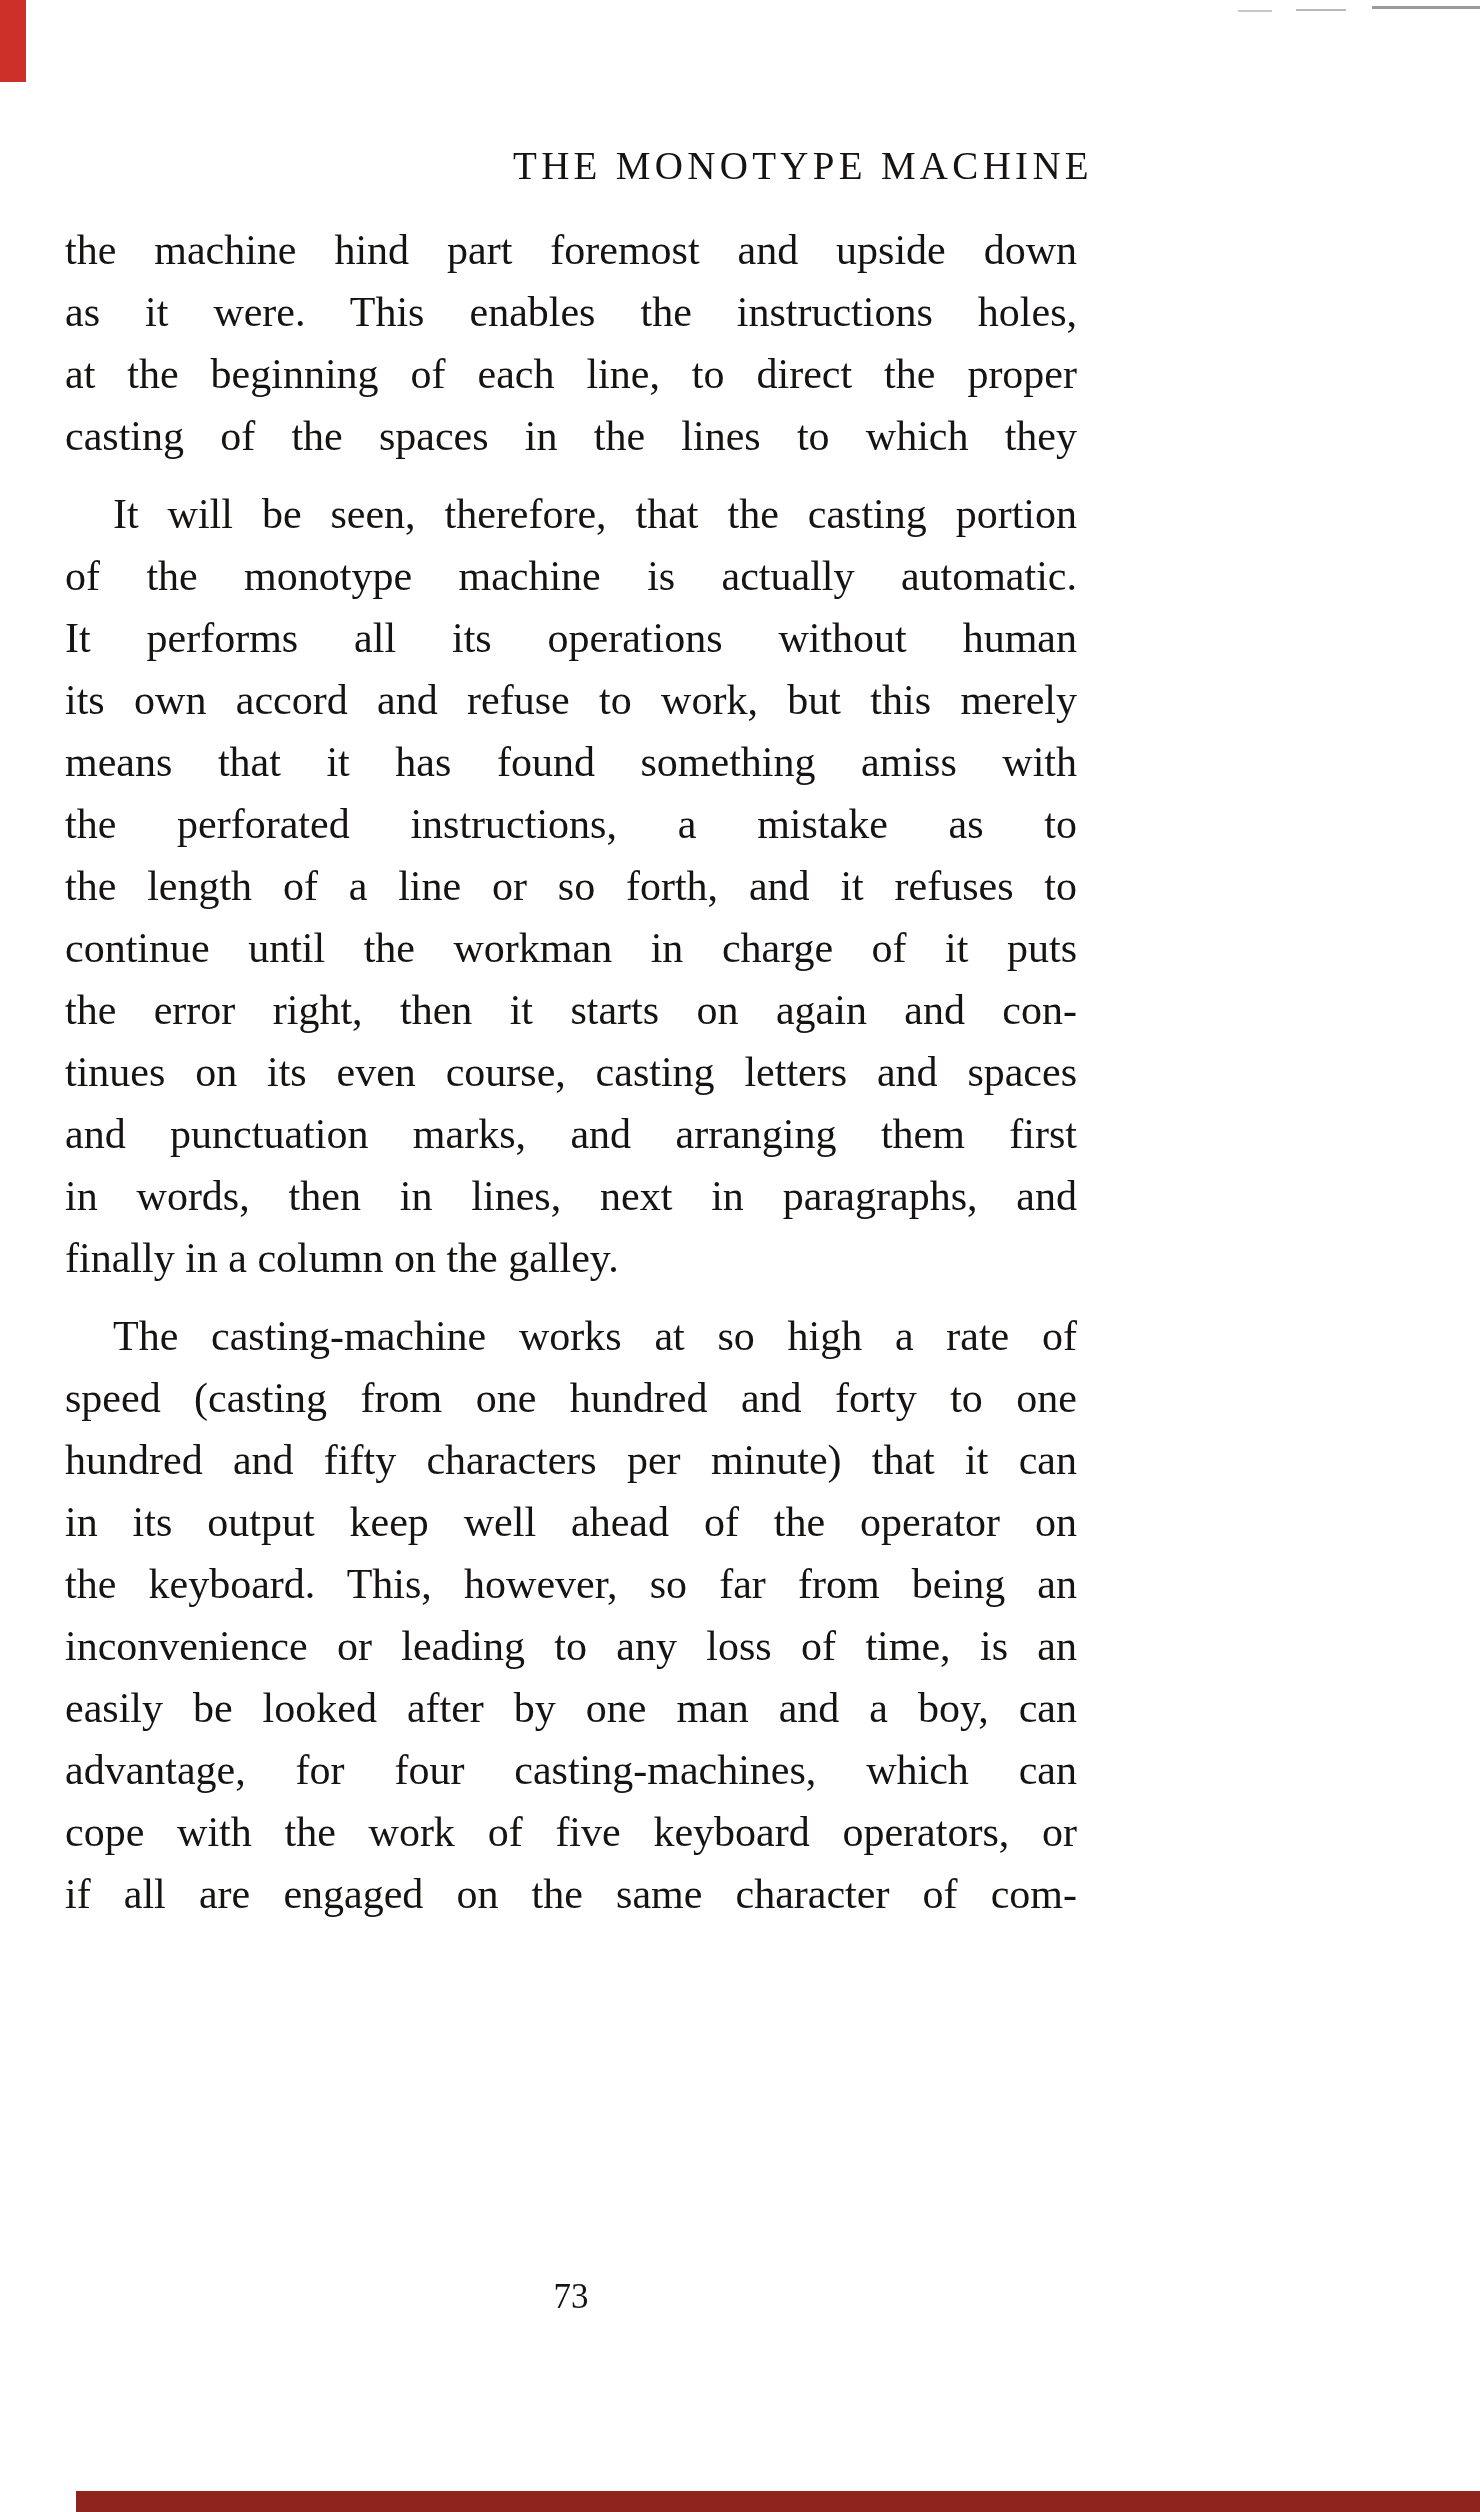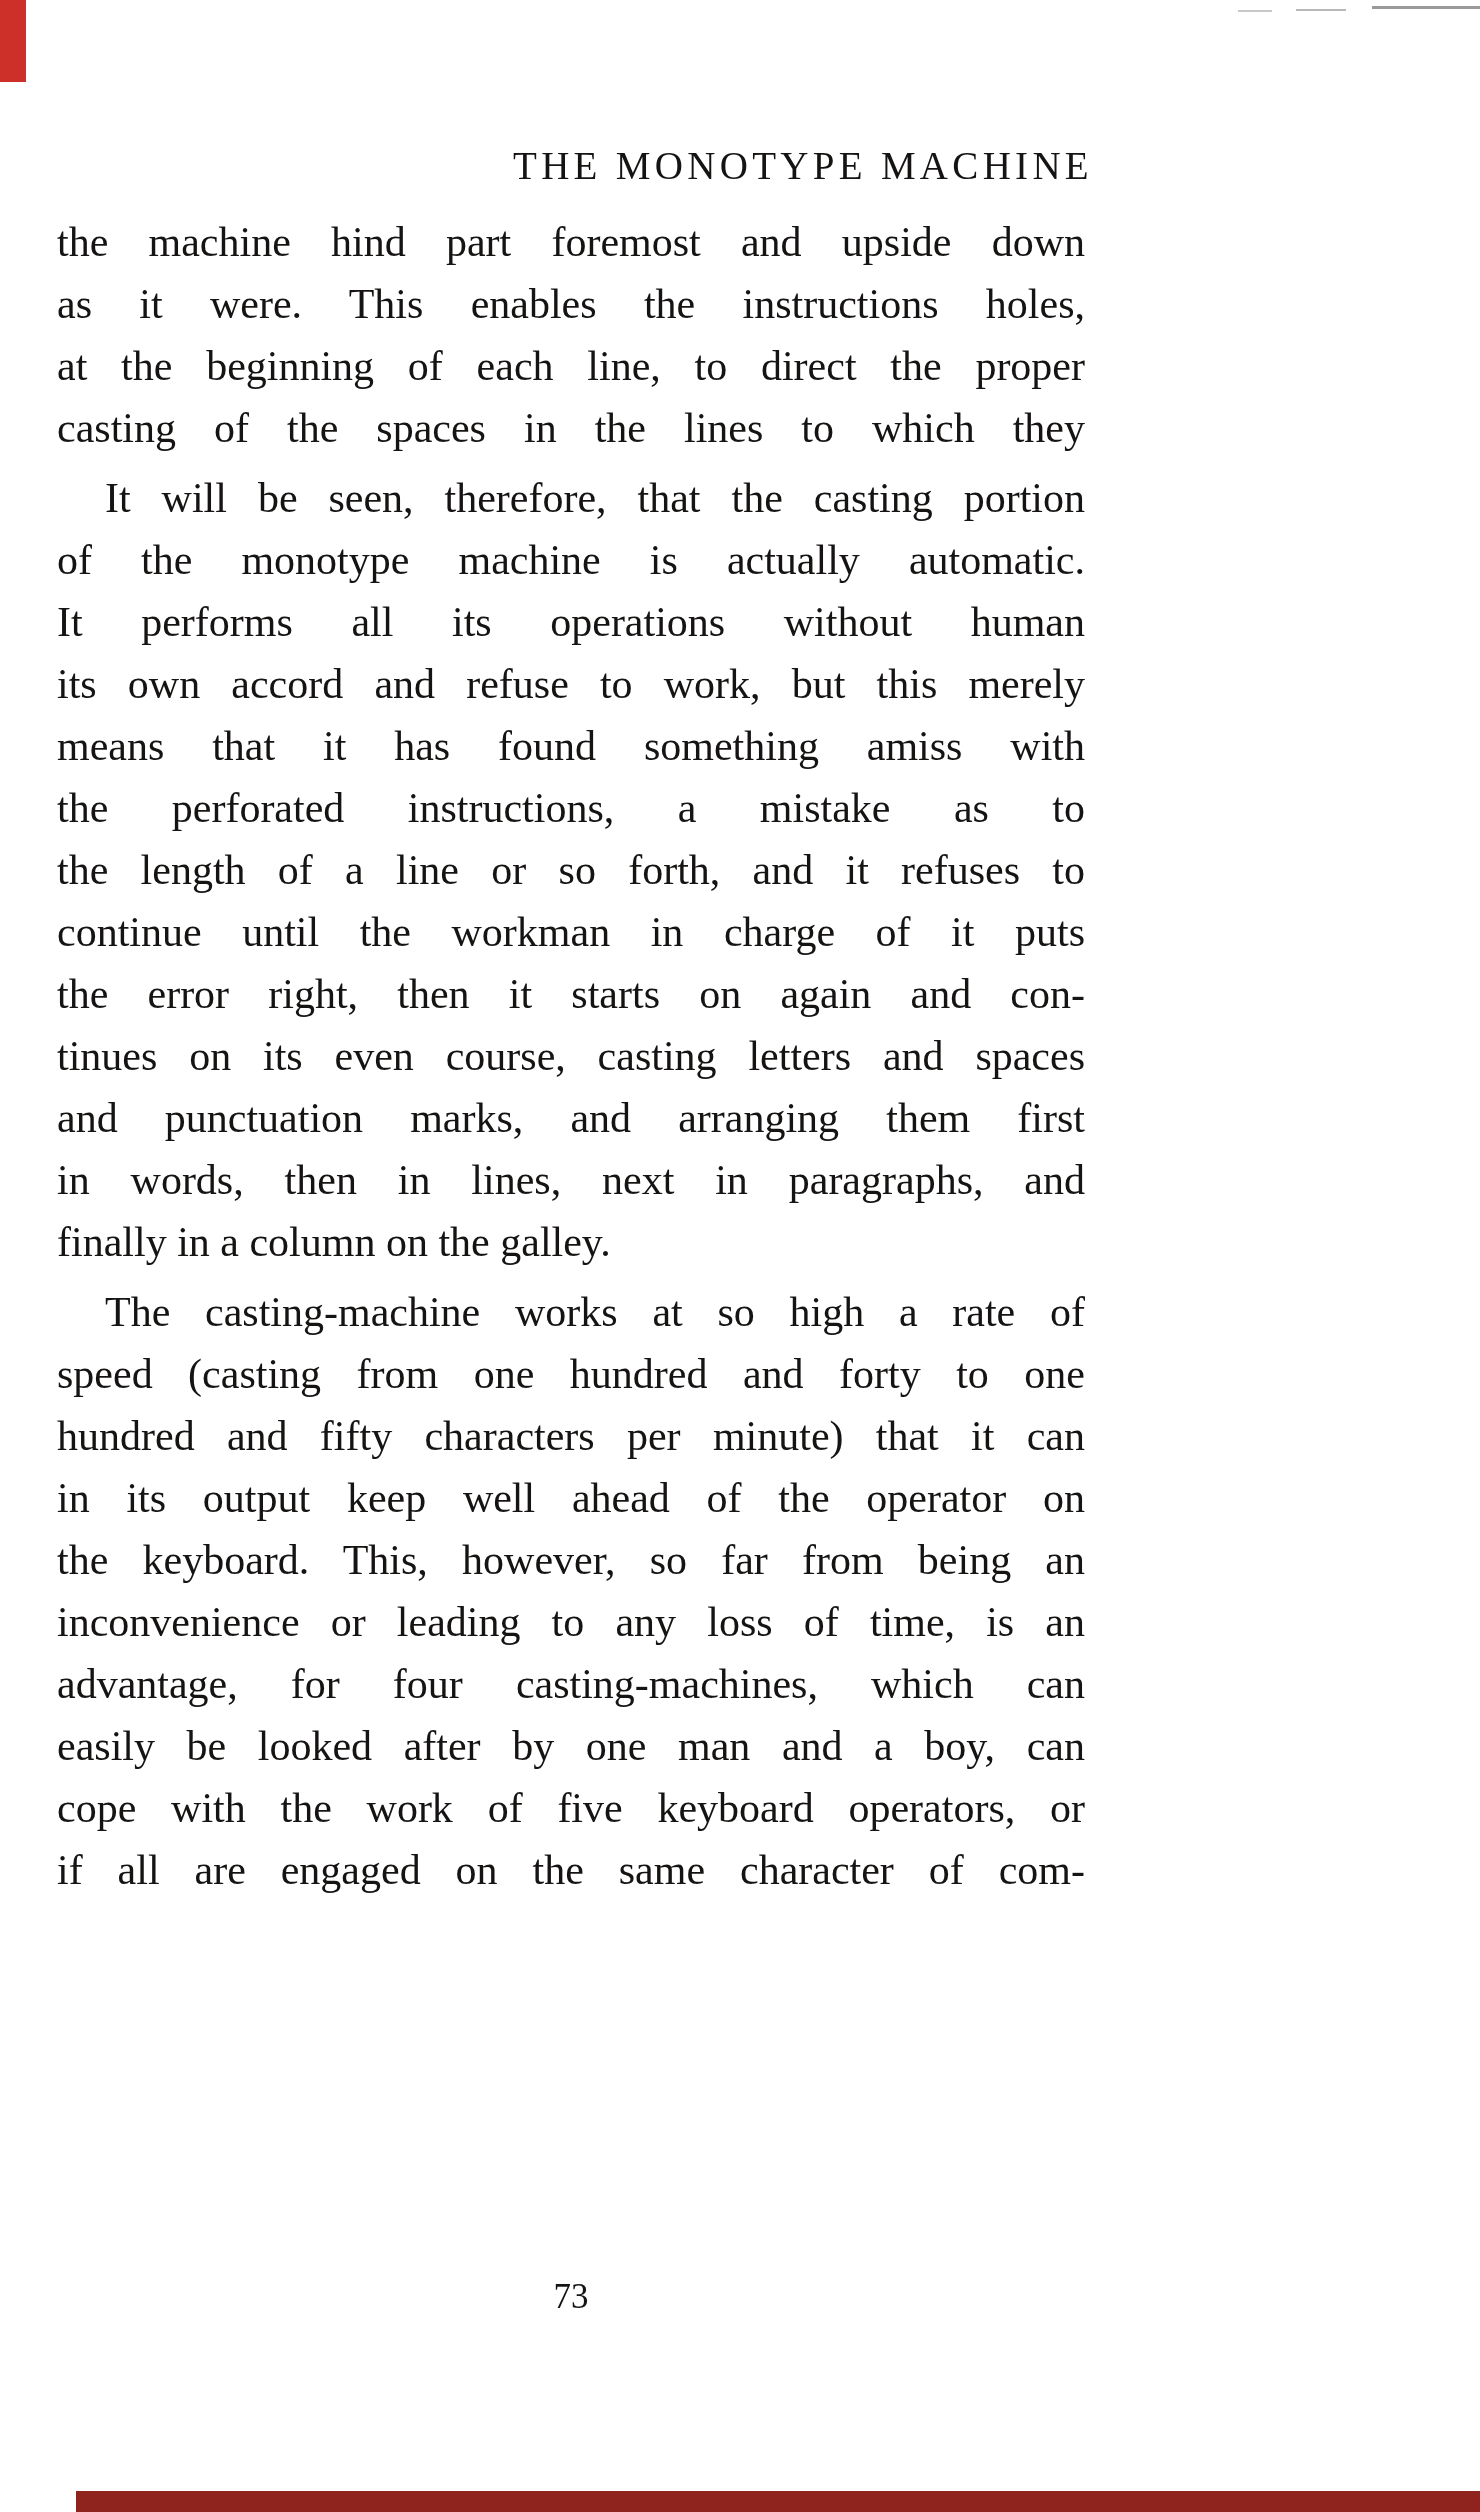"the machine hind part foremost" .paragraph { margin: 8px -> 16px }
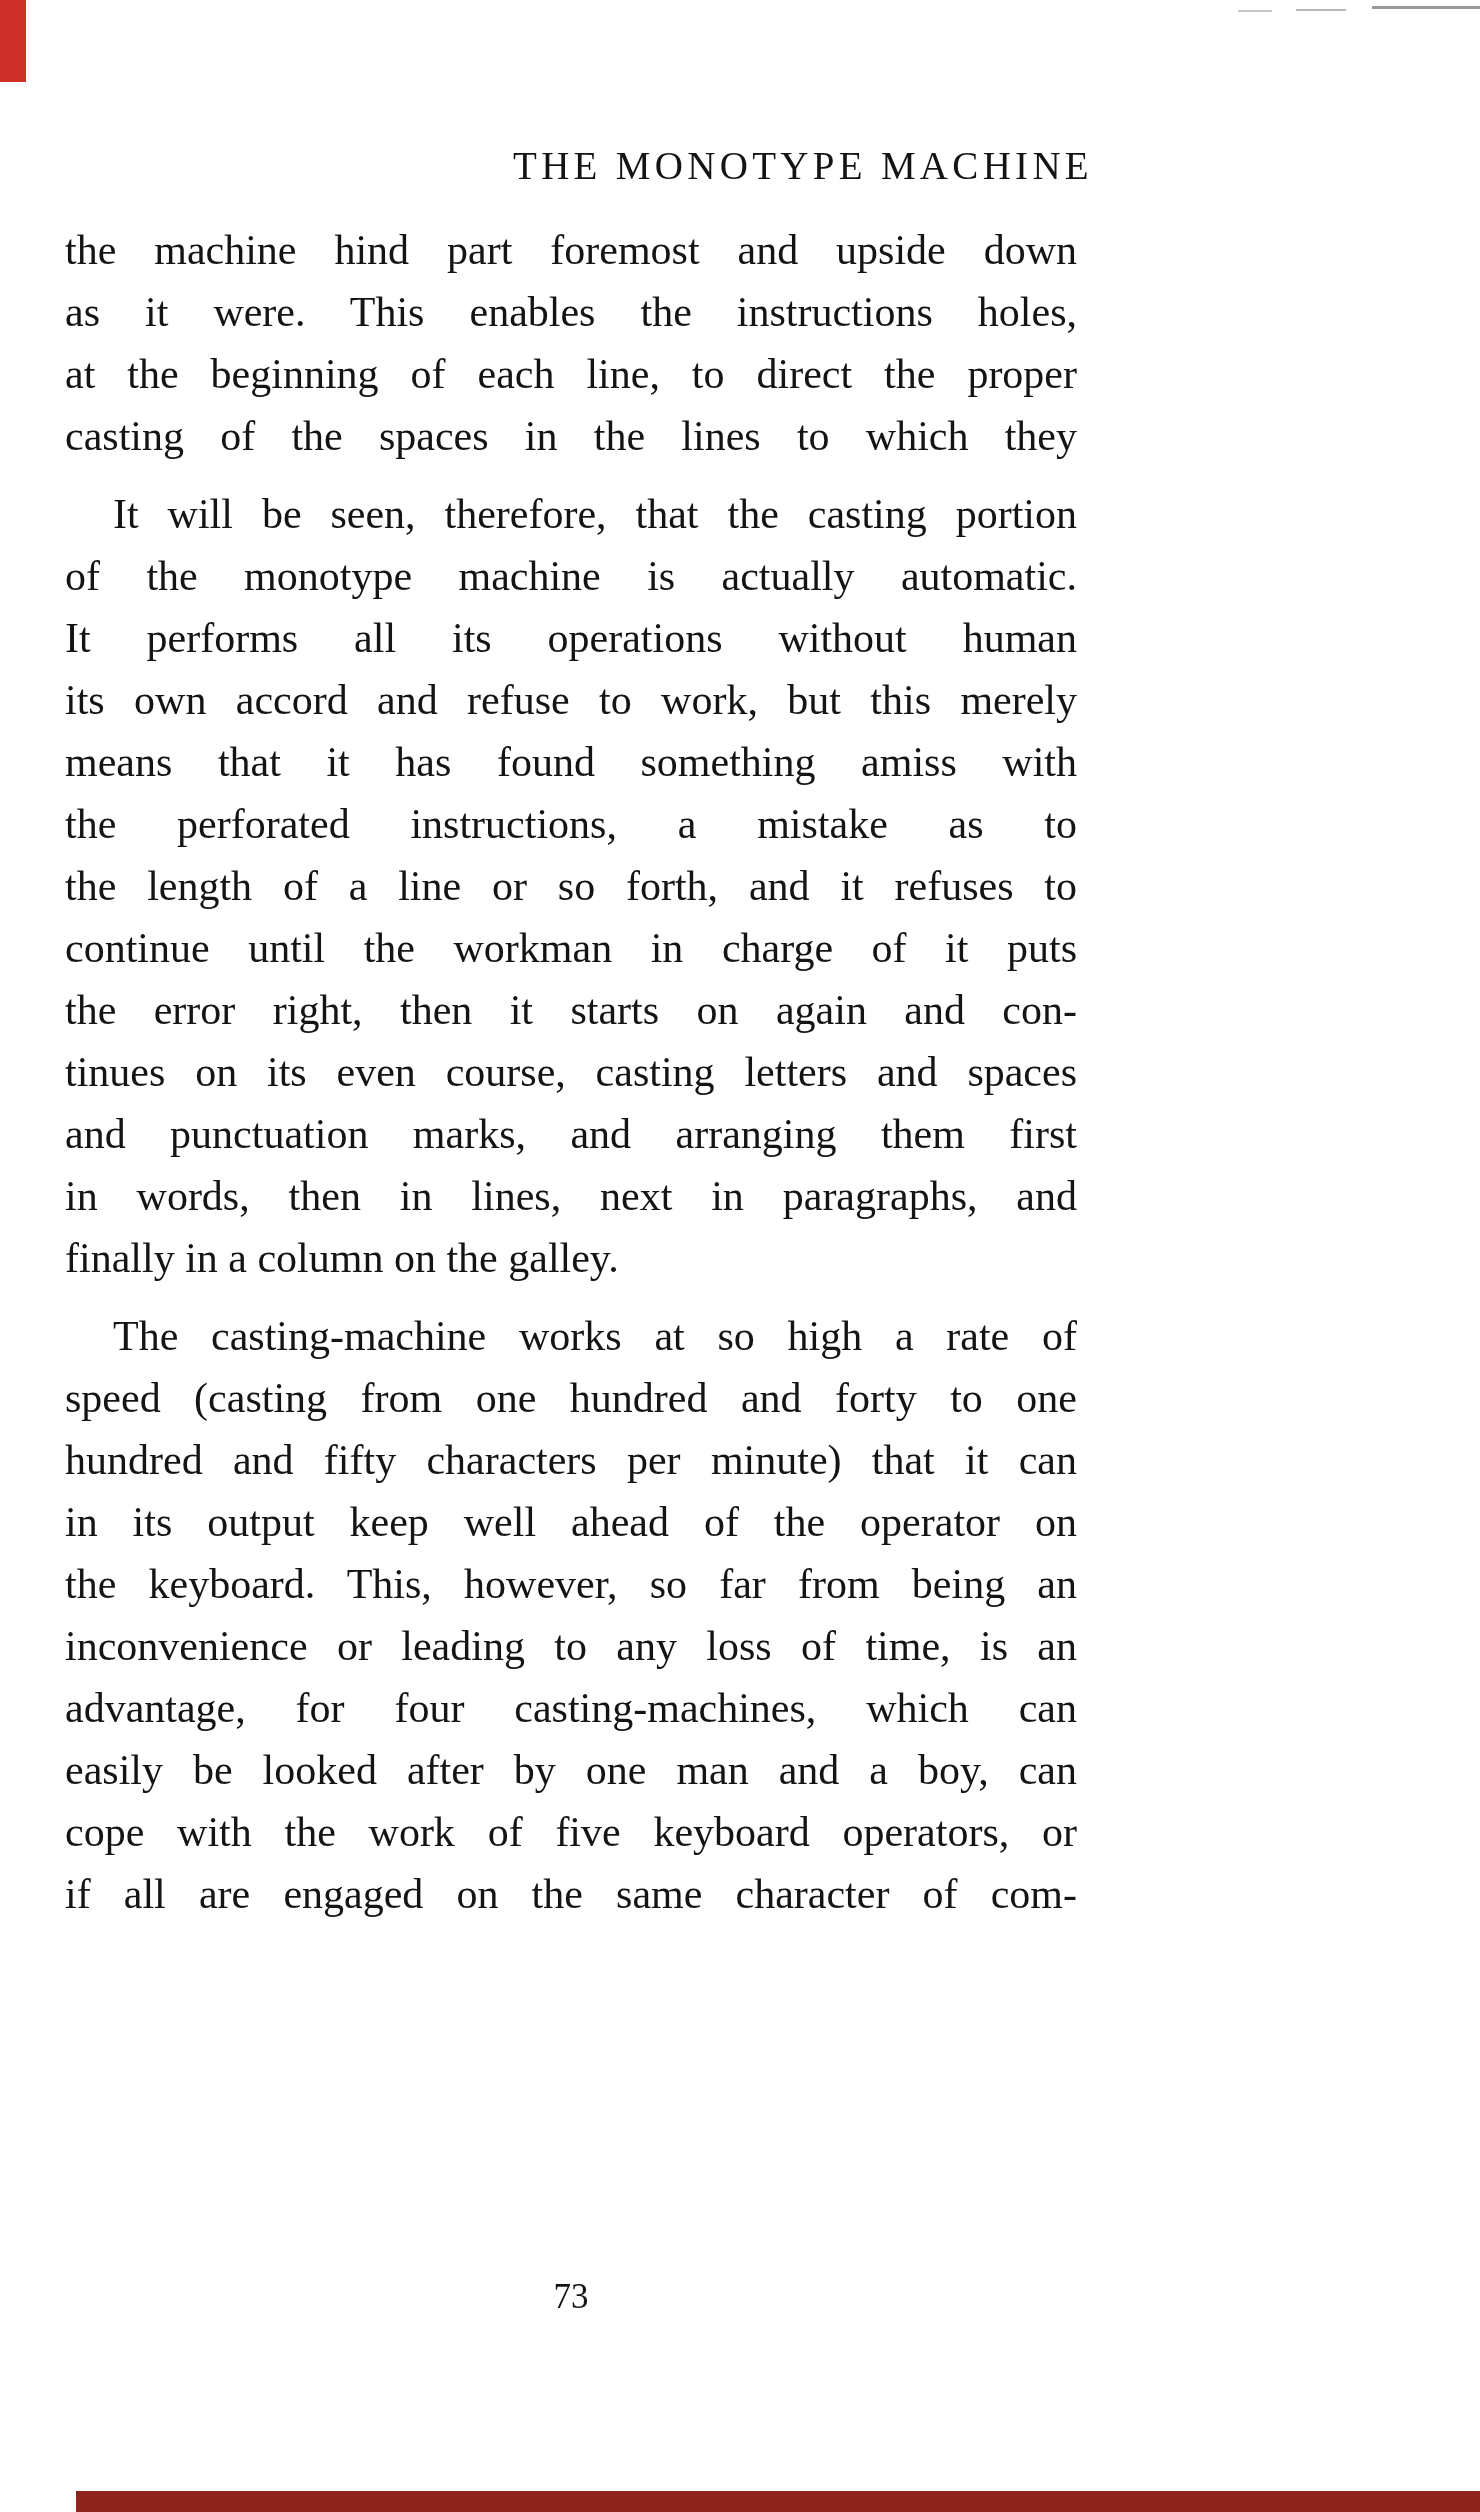"advantage, for four casting-machines," div.line { order: before "easily be looked after by" -> after "easily be looked after by" }
